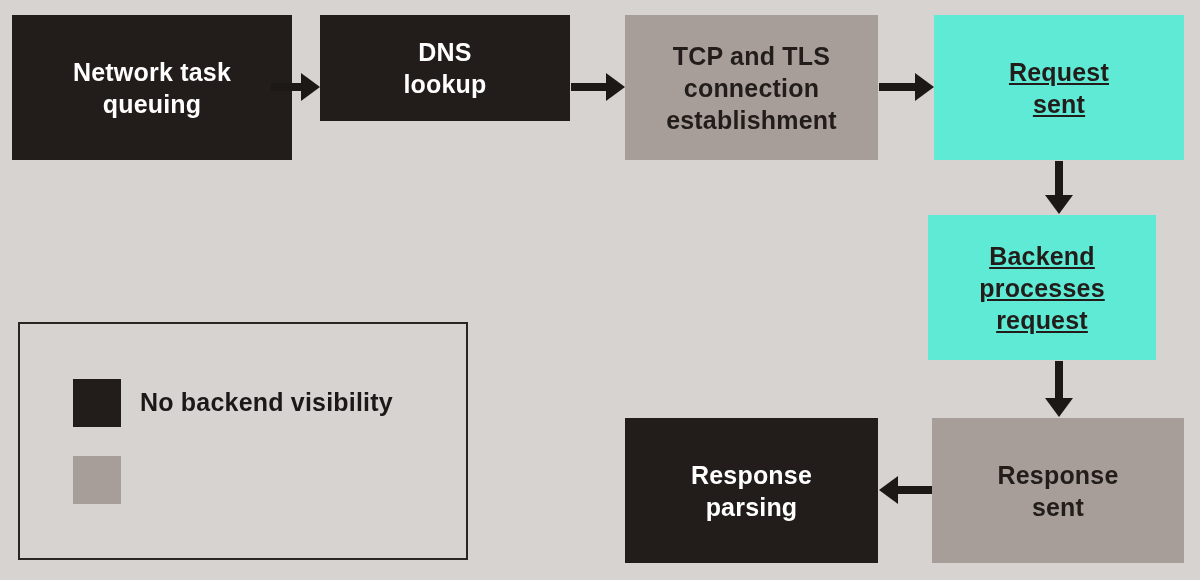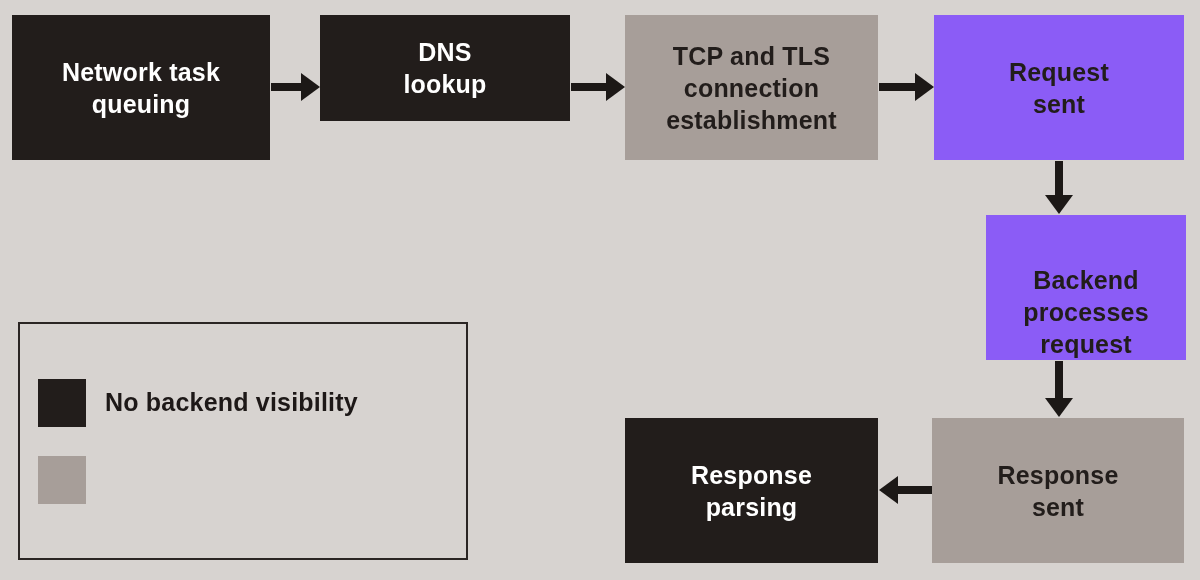"Network task" div.box { width: 258px -> 280px }
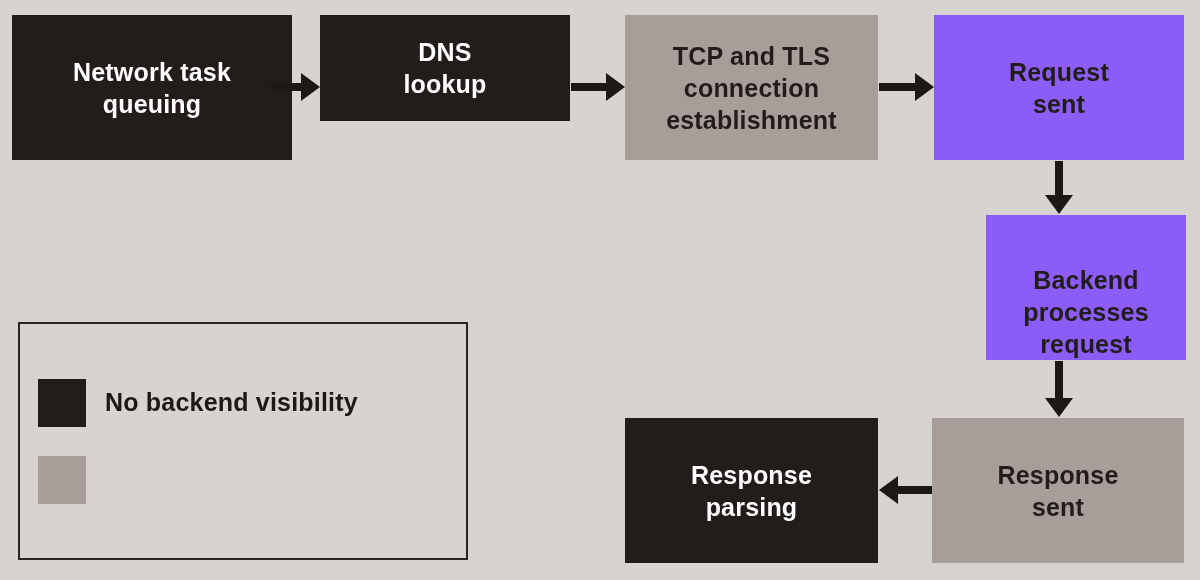"Request" .box.yellow { background: #8b5cf6 -> #5eead4; text-decoration: none -> underline }
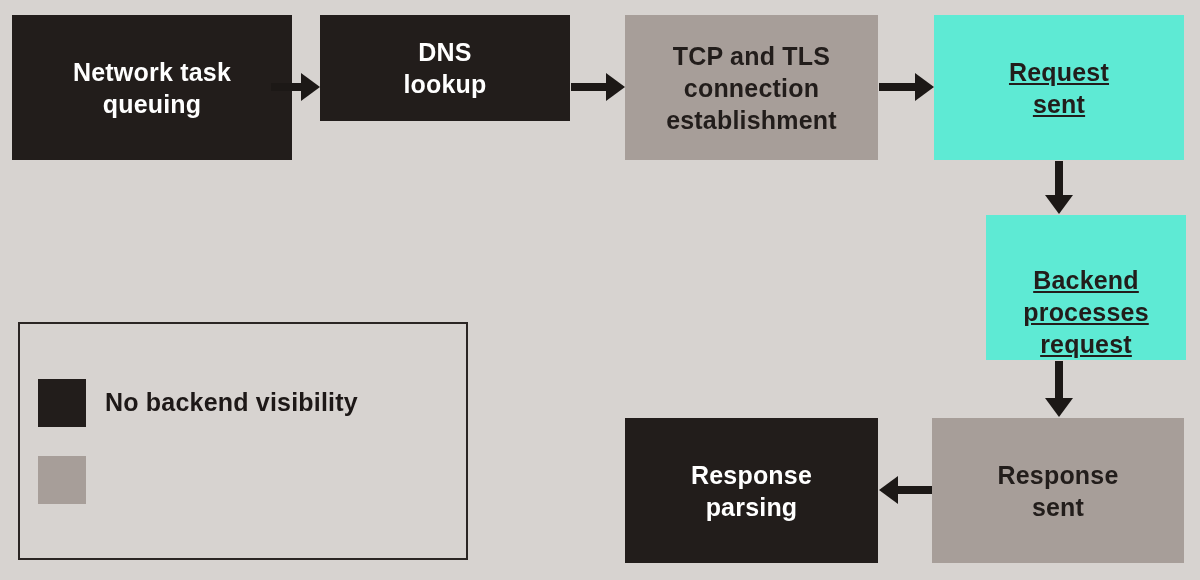"Backend" div.box { align-items: flex-end -> none; left: 986px -> 928px; width: 200px -> 228px }
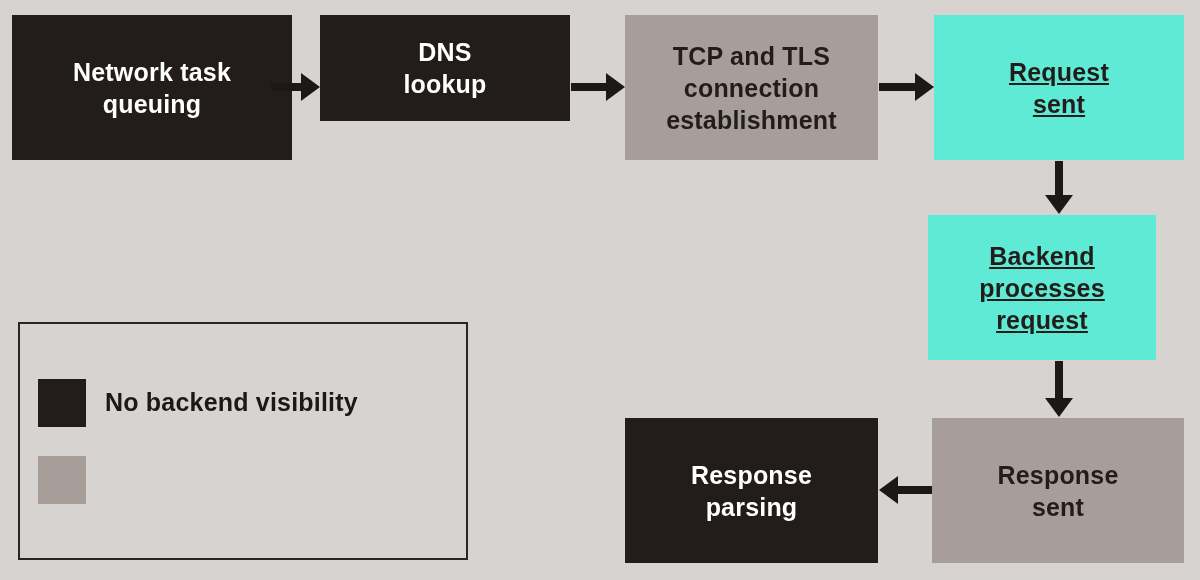"No backend visibility" .legend-item { margin-left: none -> 35px }
